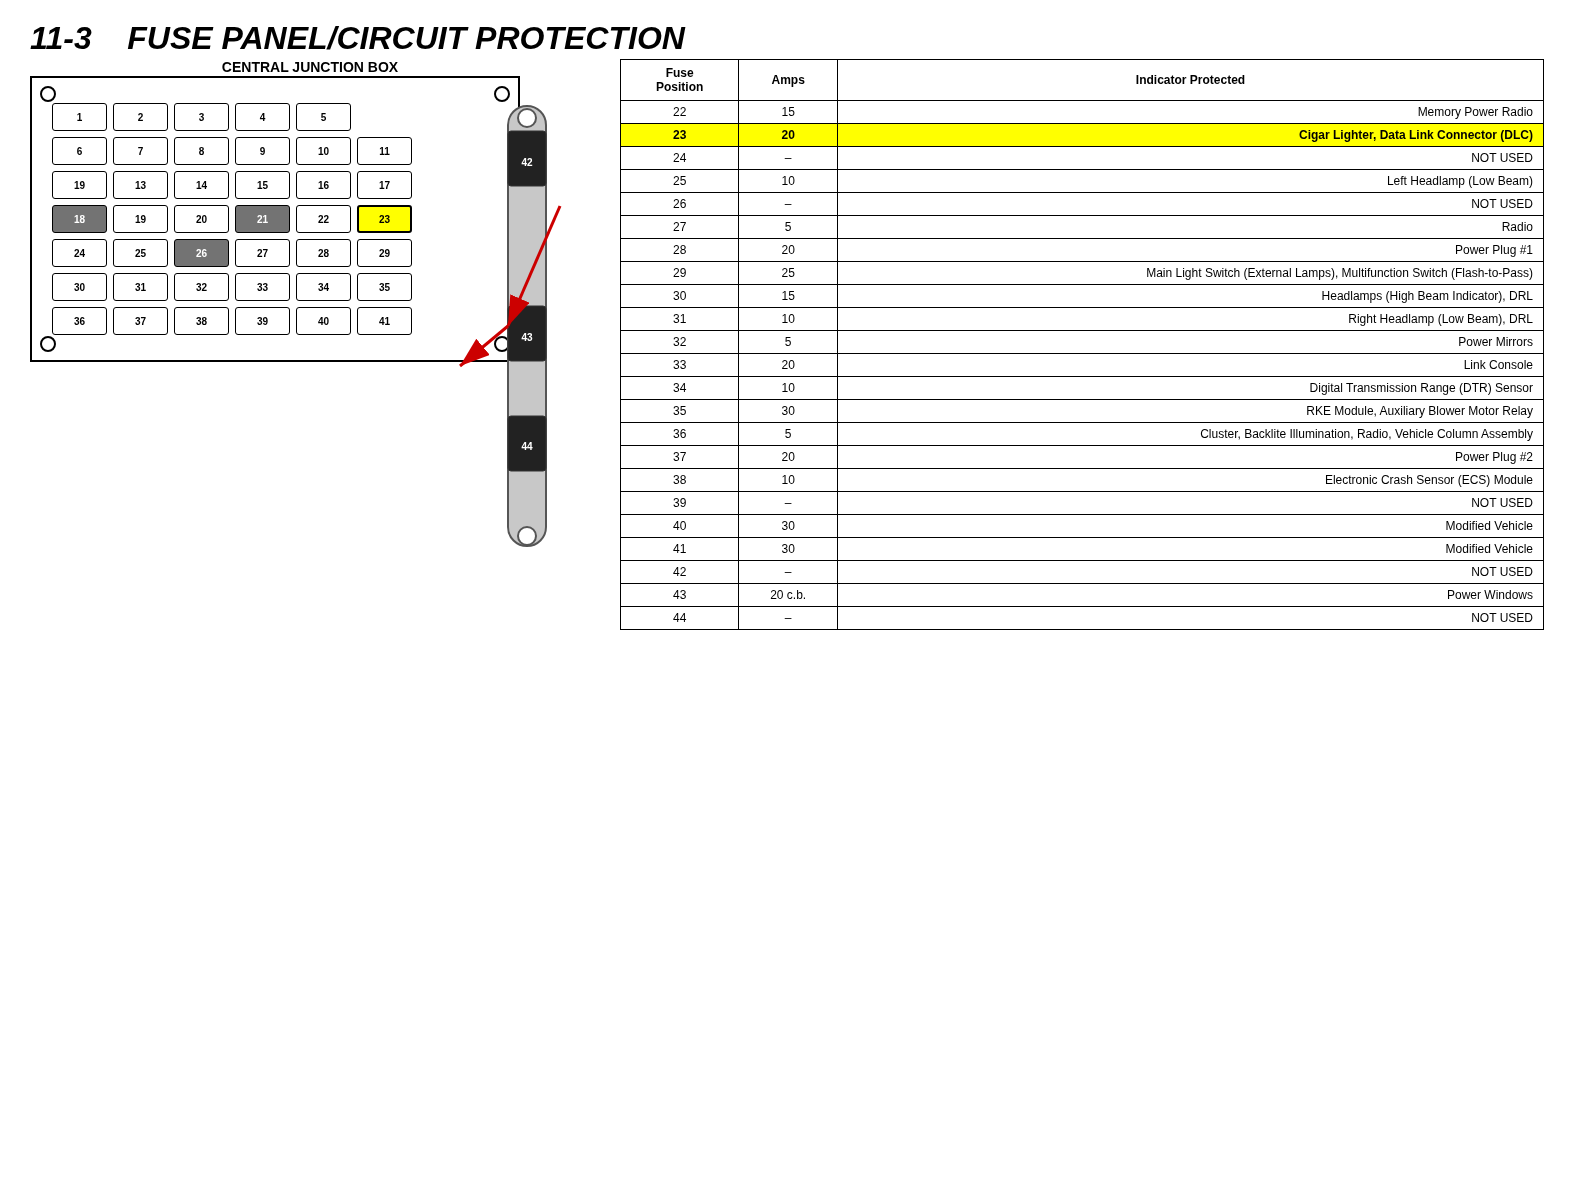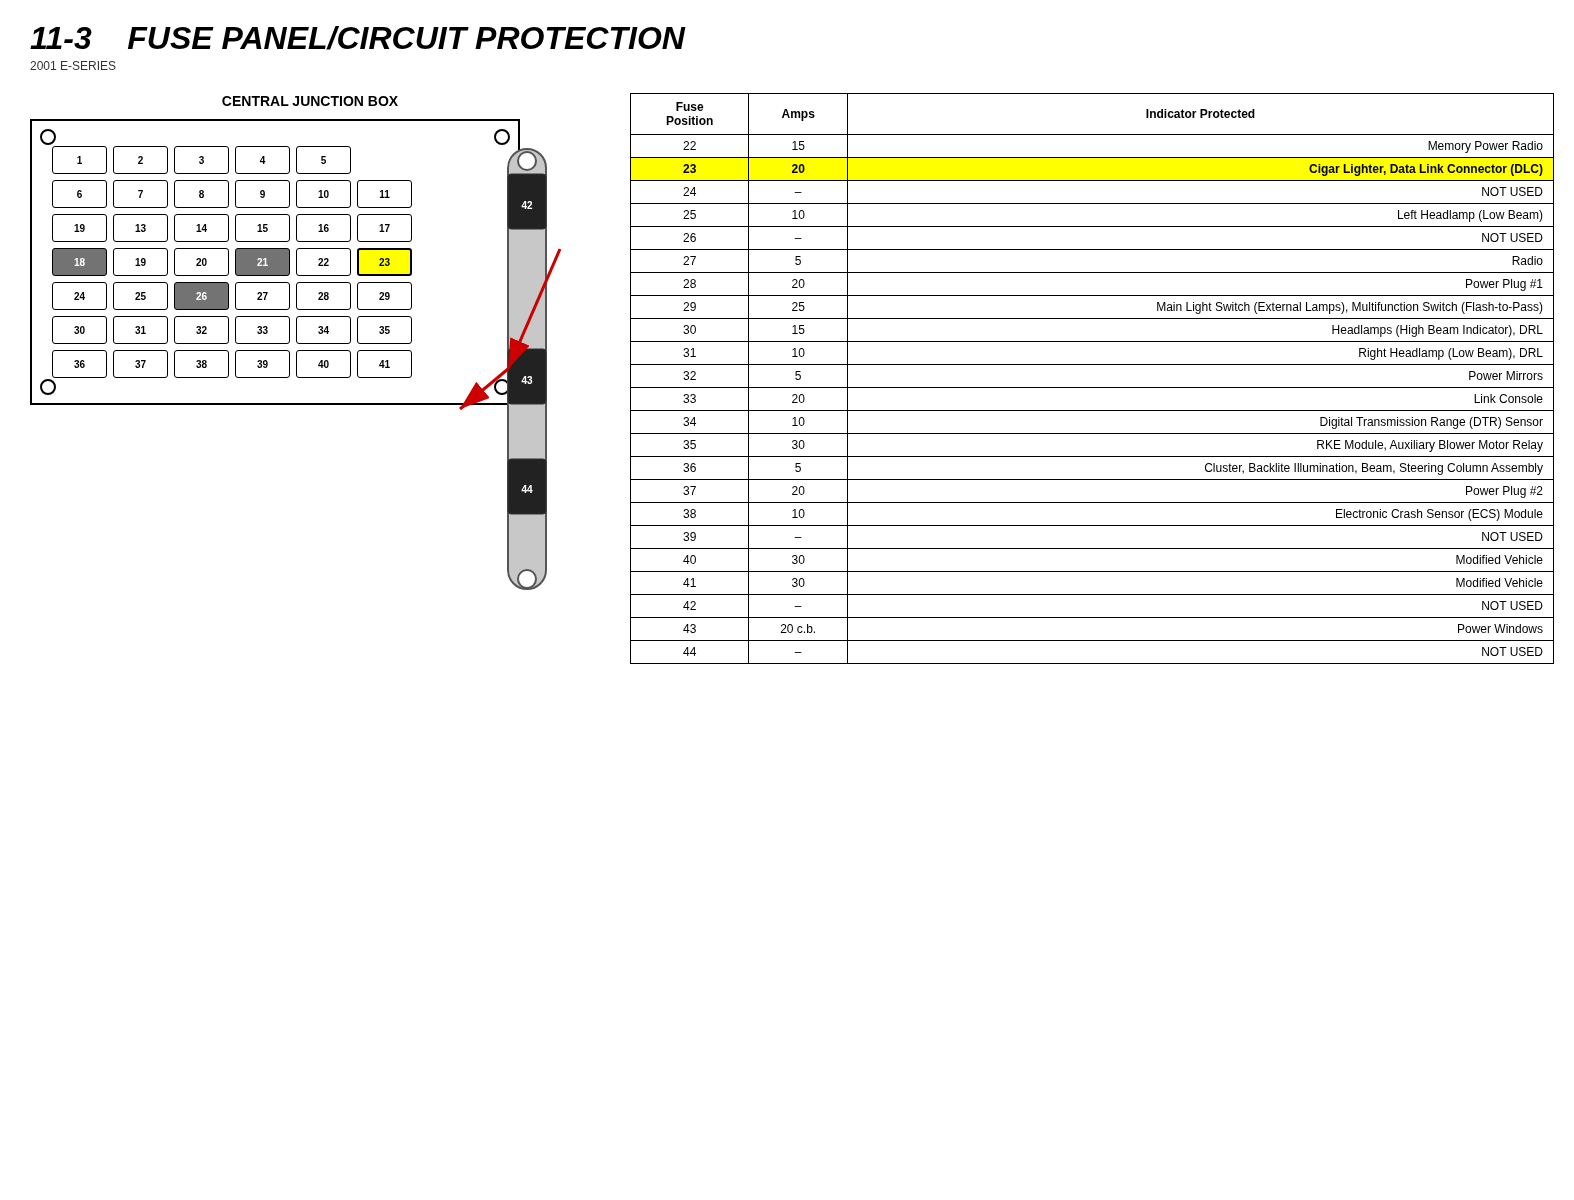"2001 E-SERIES" div.page-subtitle { html: <div>2001 E-SERIES</div> -> none }
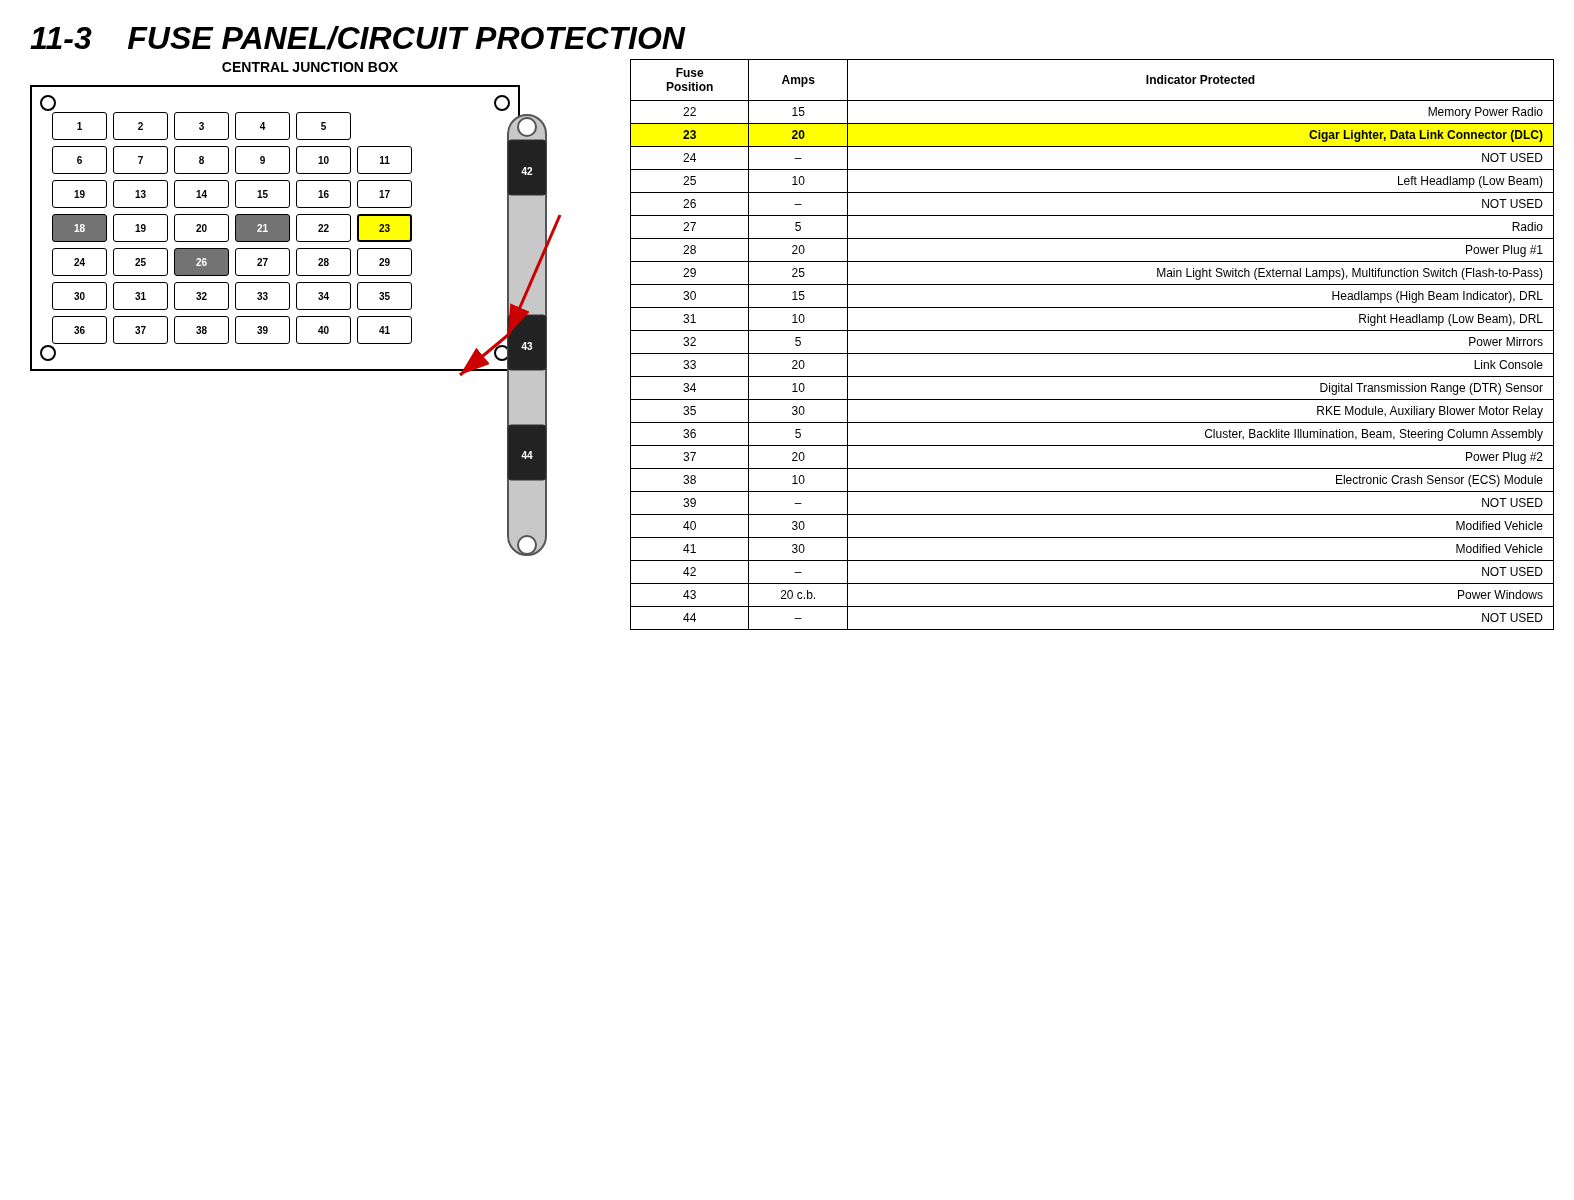"CENTRAL JUNCTION BOX" .junction-box-title { margin-bottom: 10px -> 1px }
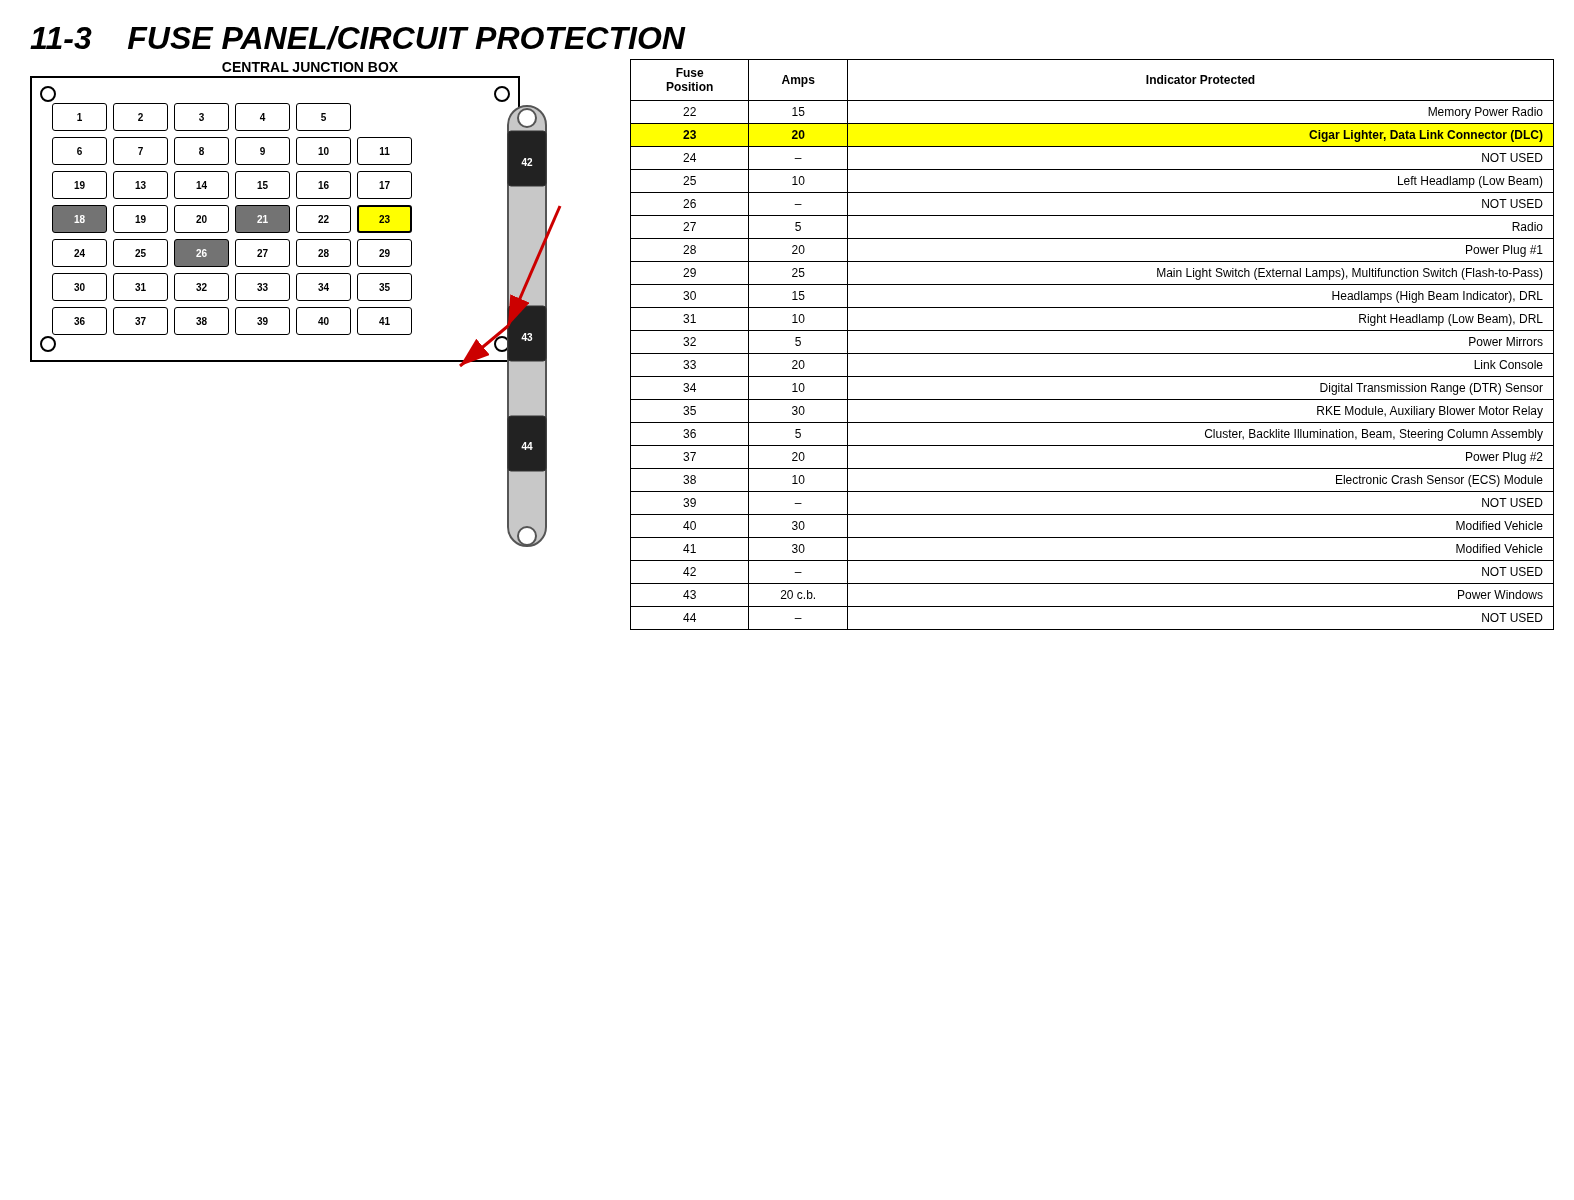"Fuse" .fuse-table { margin-left: 10px -> none }
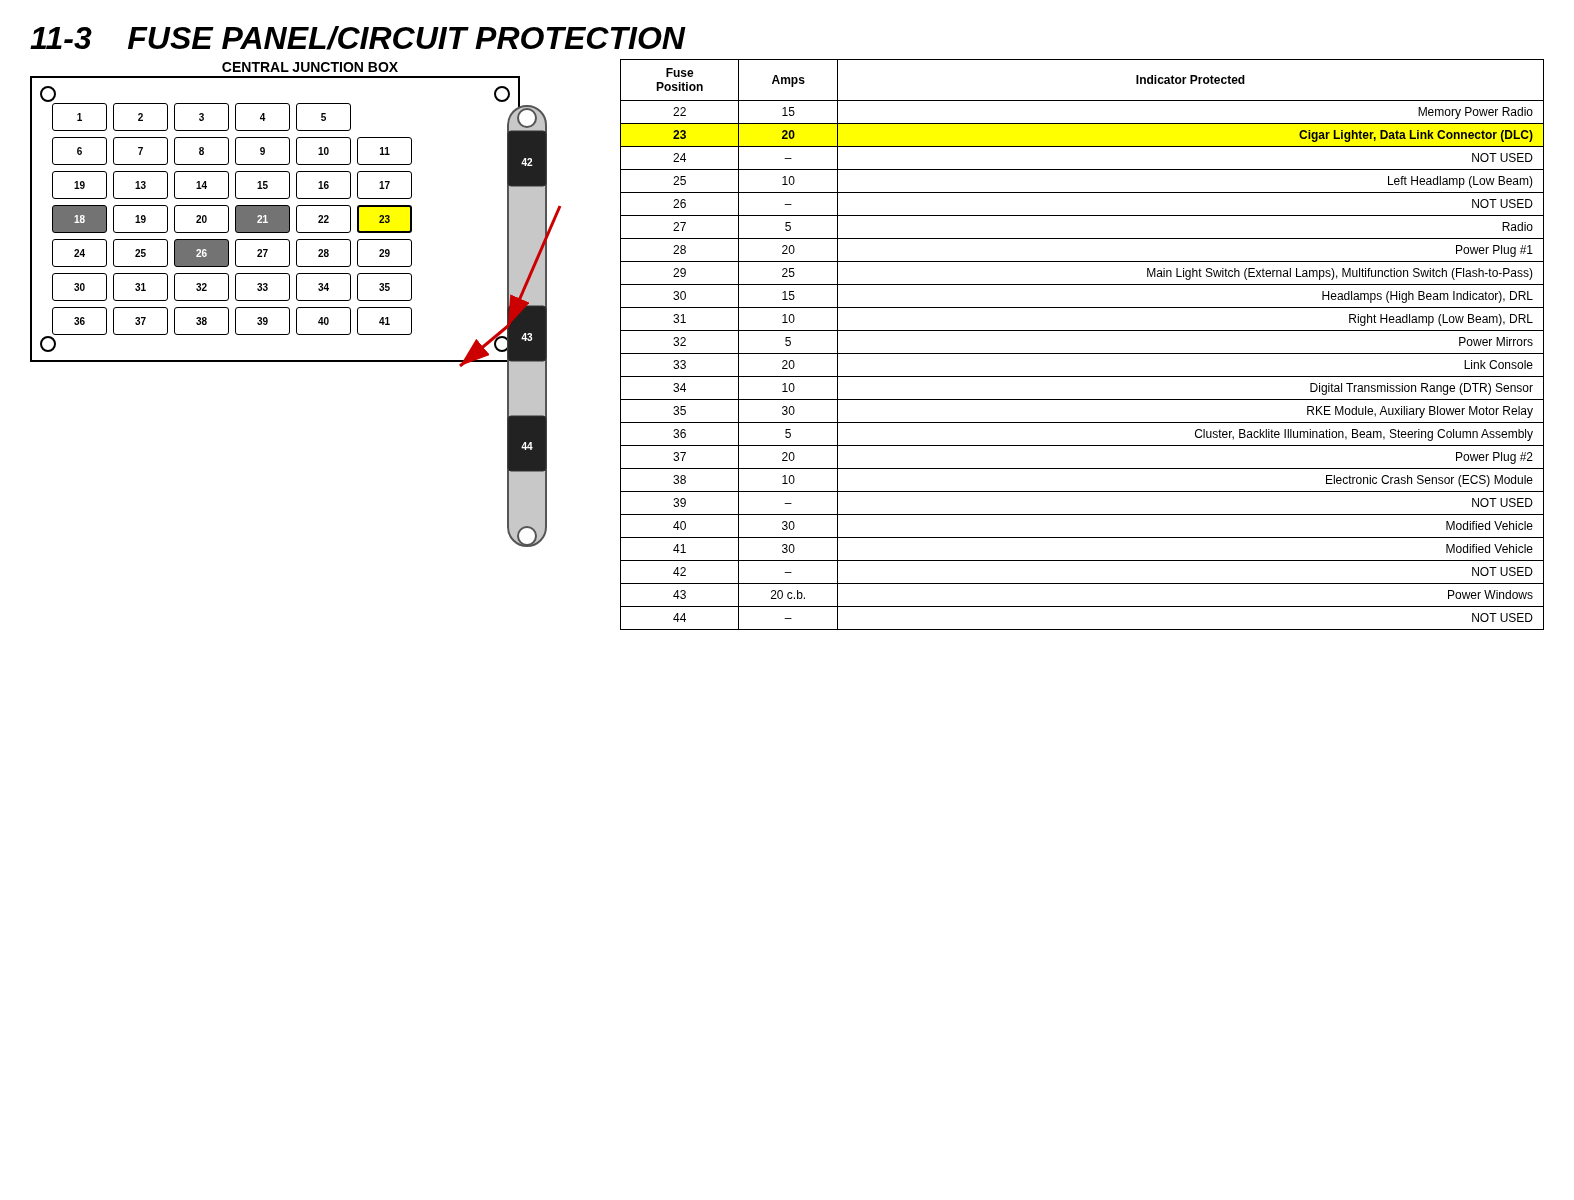"Cluster, Backlite Illumination, Beam," td.circuit-name { text: Beam, Steering -> Radio, Vehicle }
